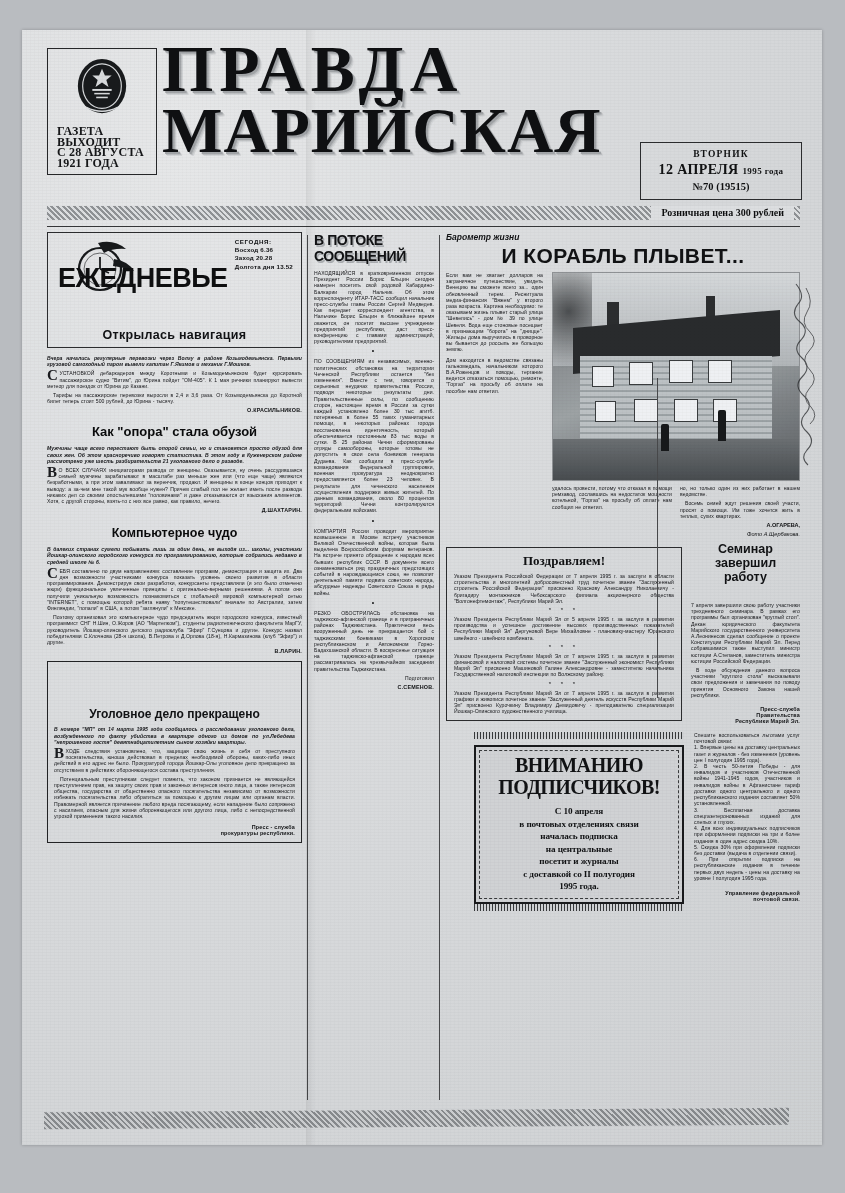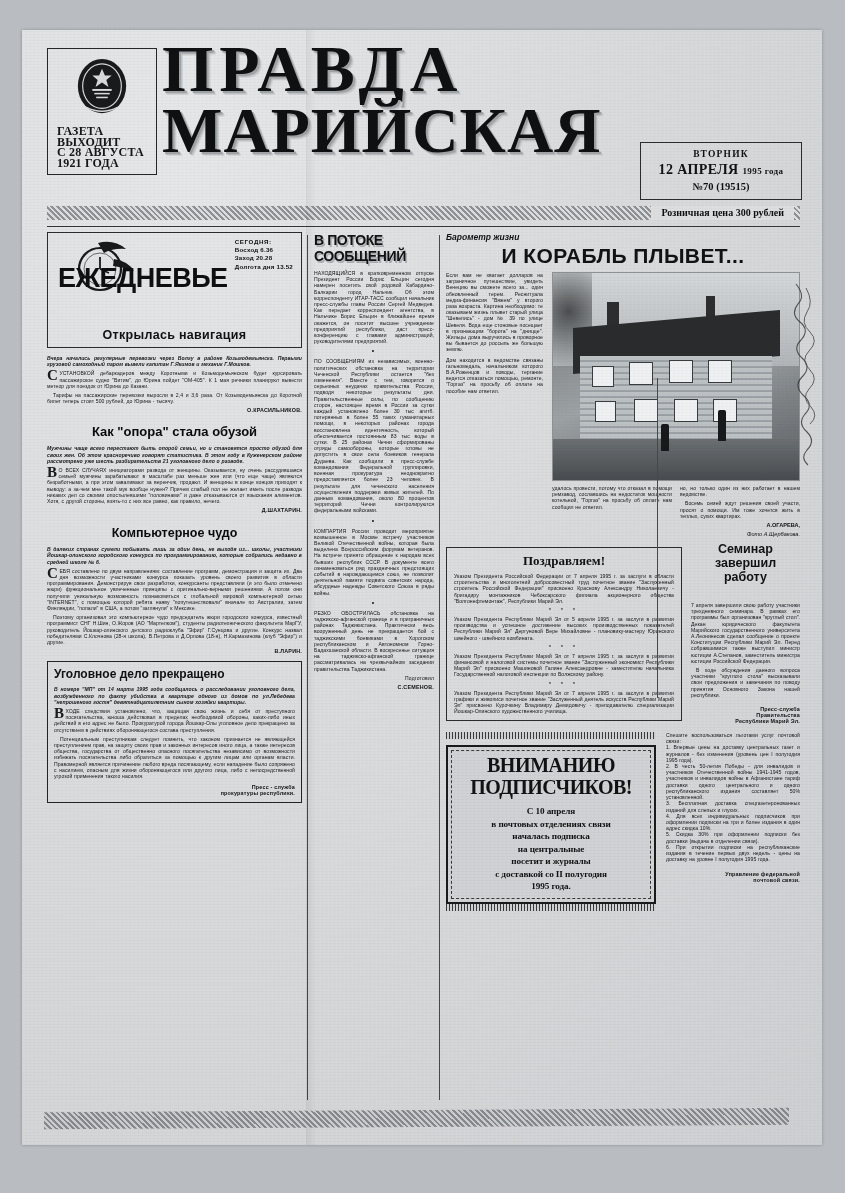"Уголовное дело прекращено" .crime-title { margin-top: none -> 40px; text-align: left -> center }
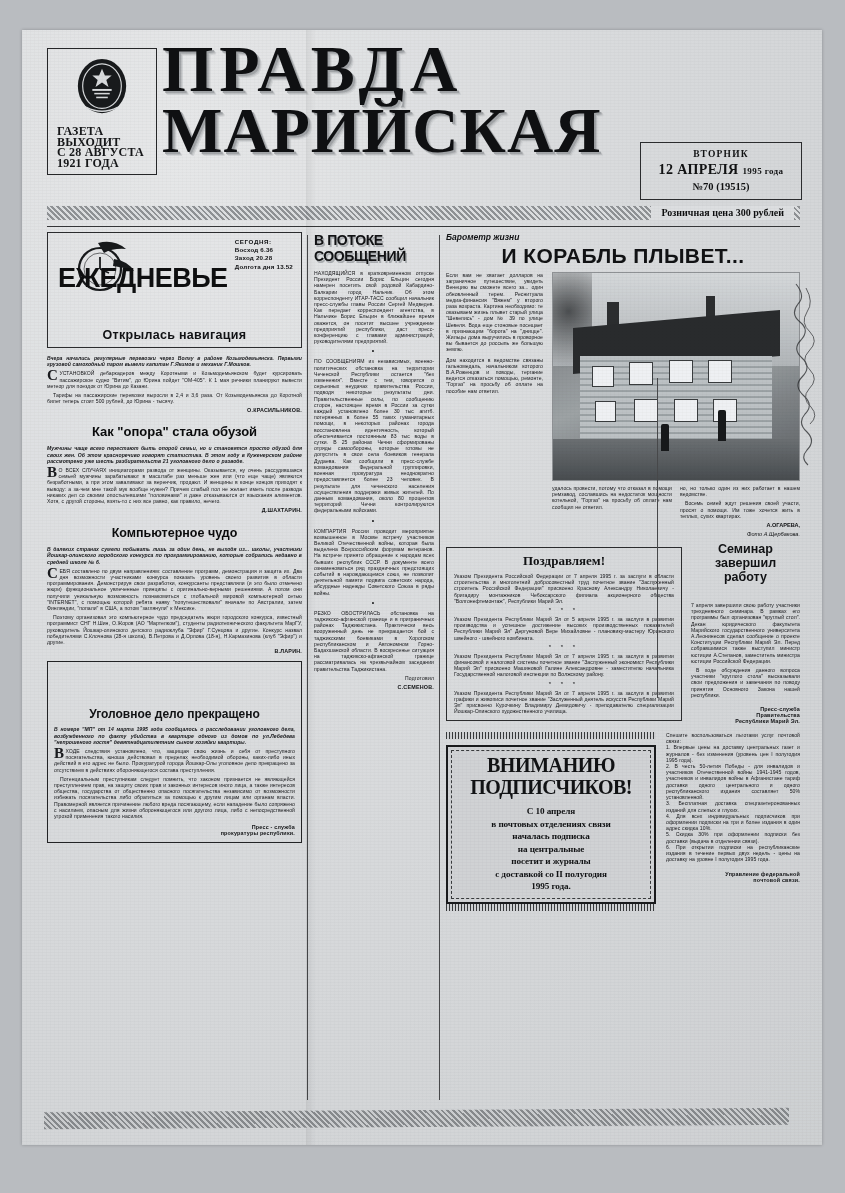"ВНИМАНИЮ" div { margin-left: none -> 28px }
